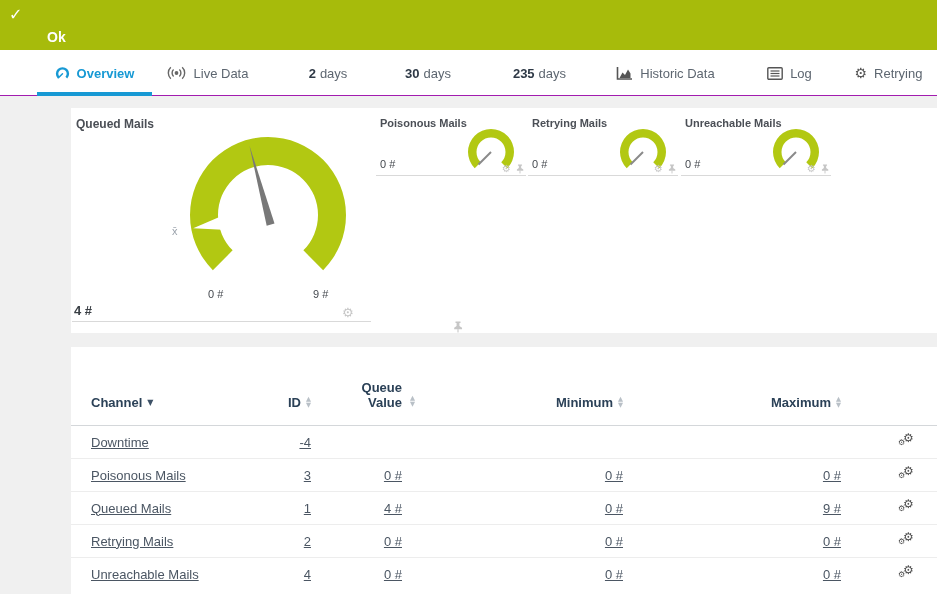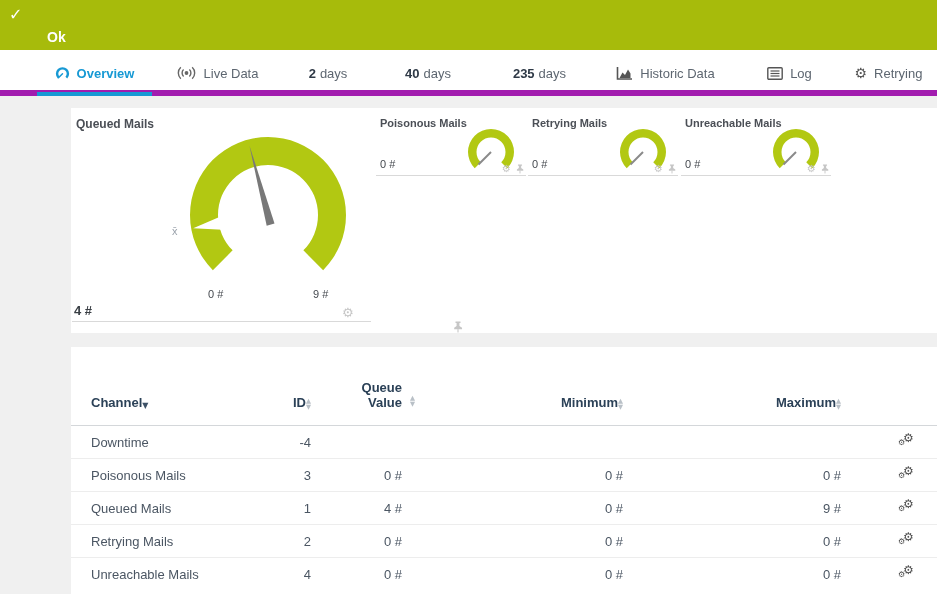"Overview" .tabbar { border-bottom: 6px solid #a21caf -> 1px solid #a21caf }
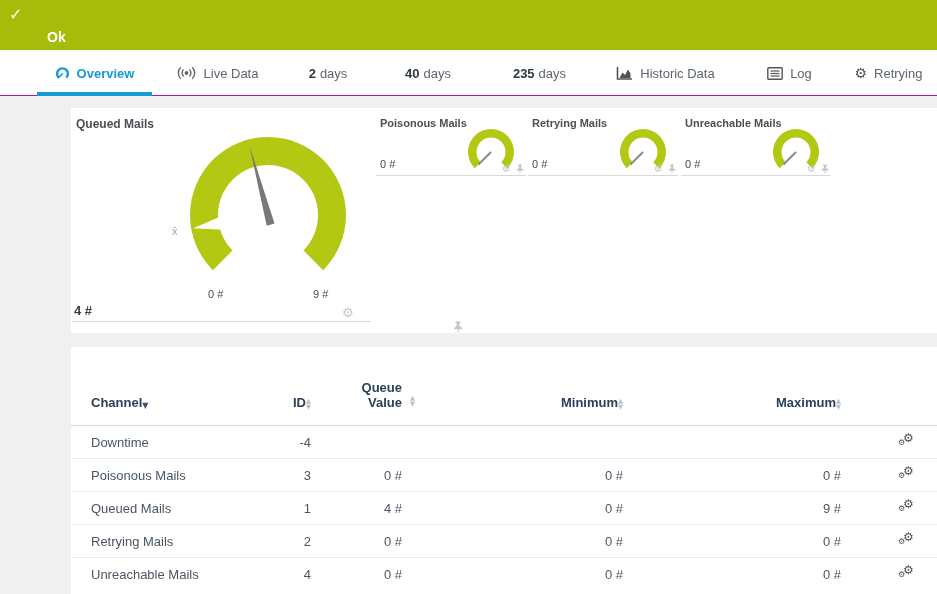"Live Data" .t-livedata { left: 157px -> 147px }
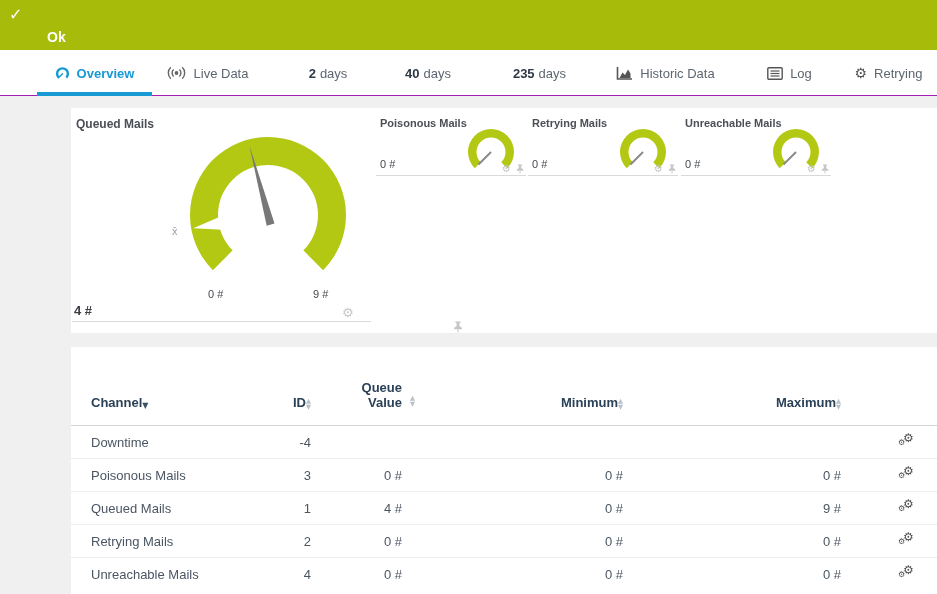"40" b { text: 40 -> 30 }
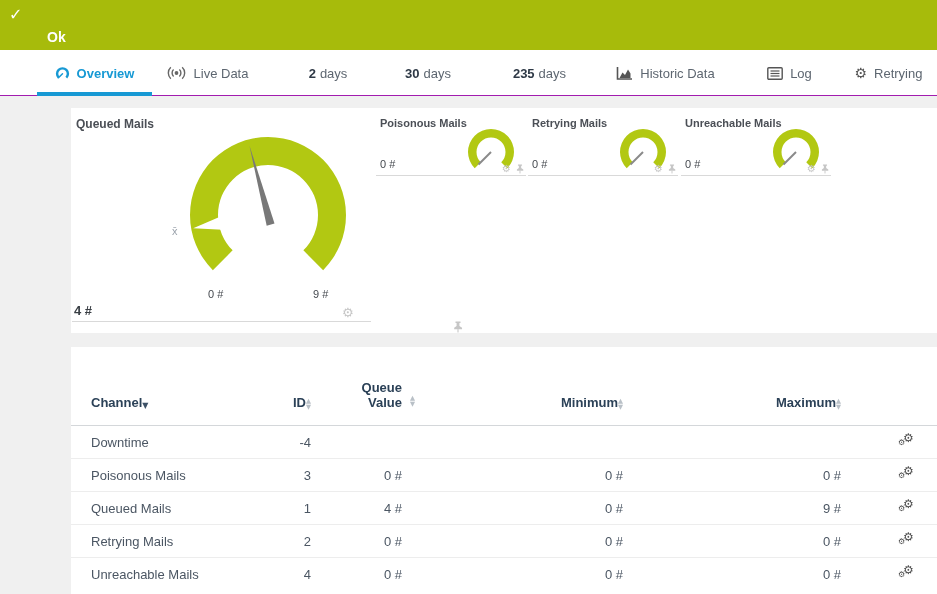"Channel" .th .hflex { align-items: flex-end -> center; gap: none -> 5px }
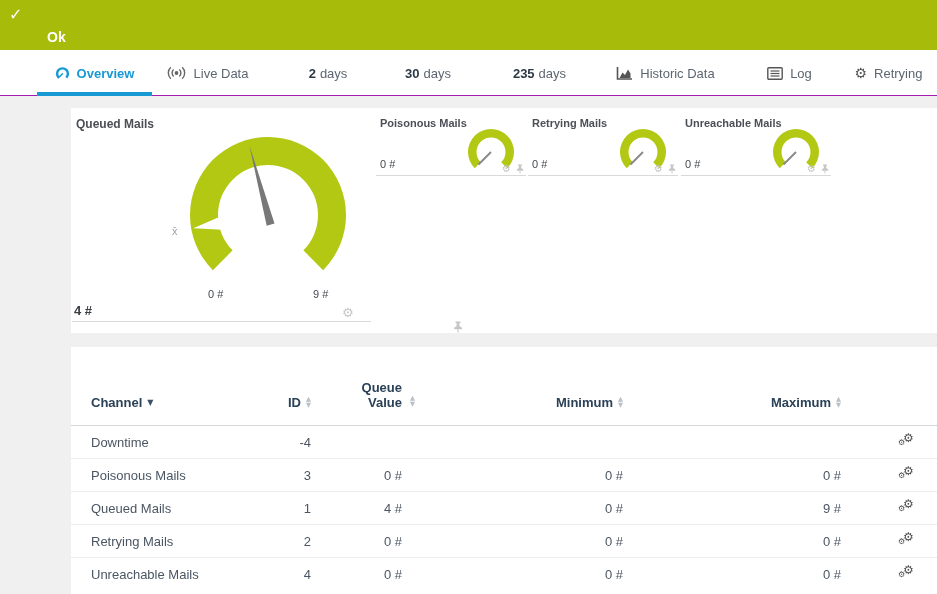"Downtime" .trow { text-decoration: none -> underline }
